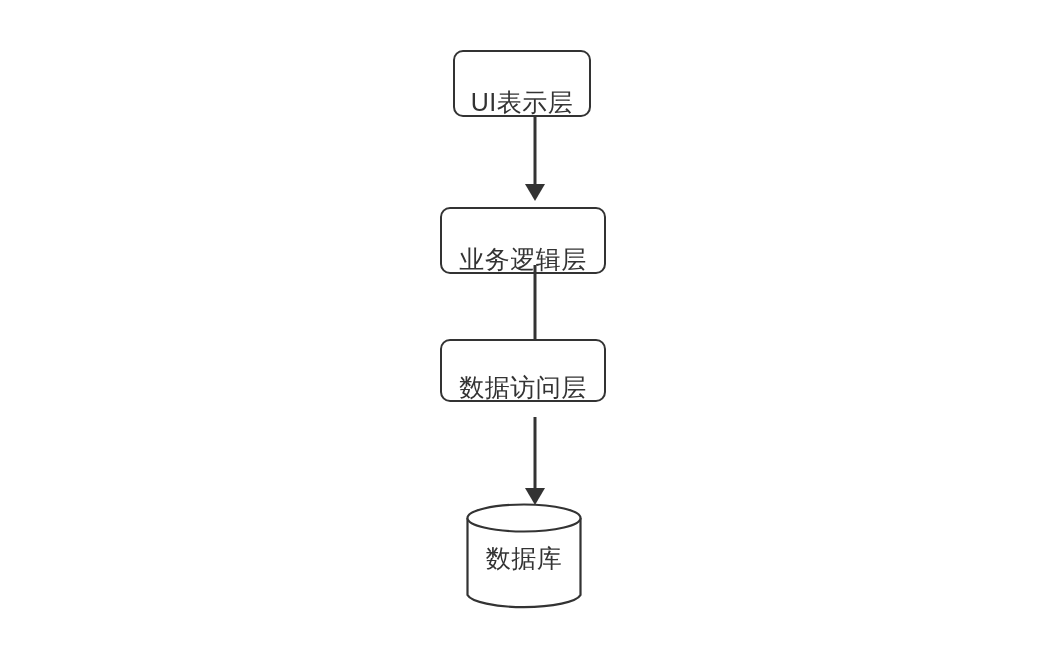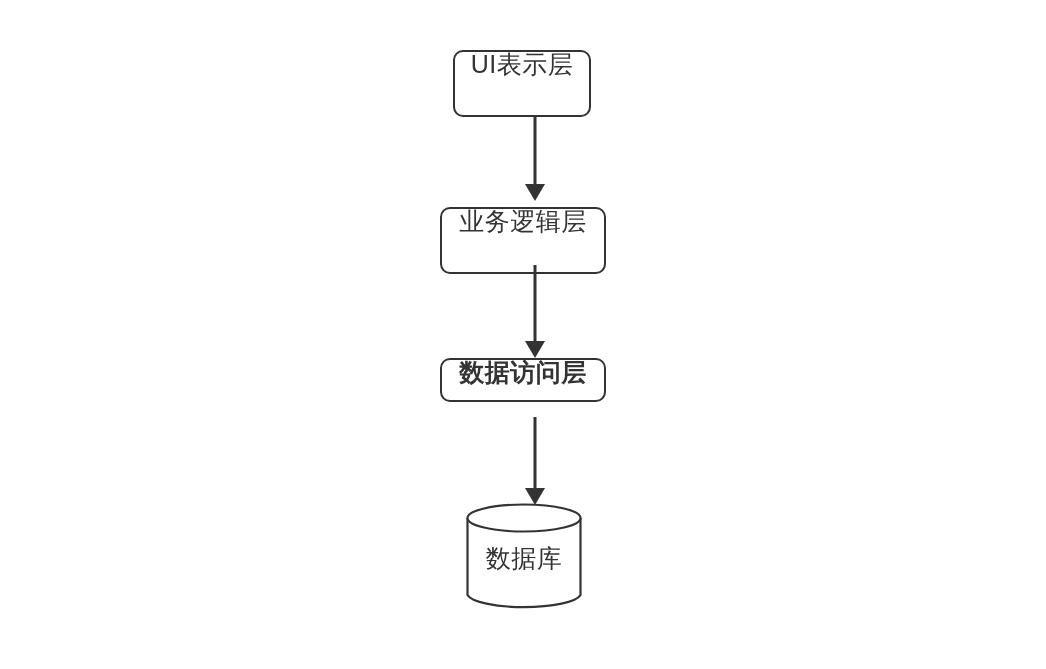"UI表示层" .node { align-items: flex-start -> flex-end }
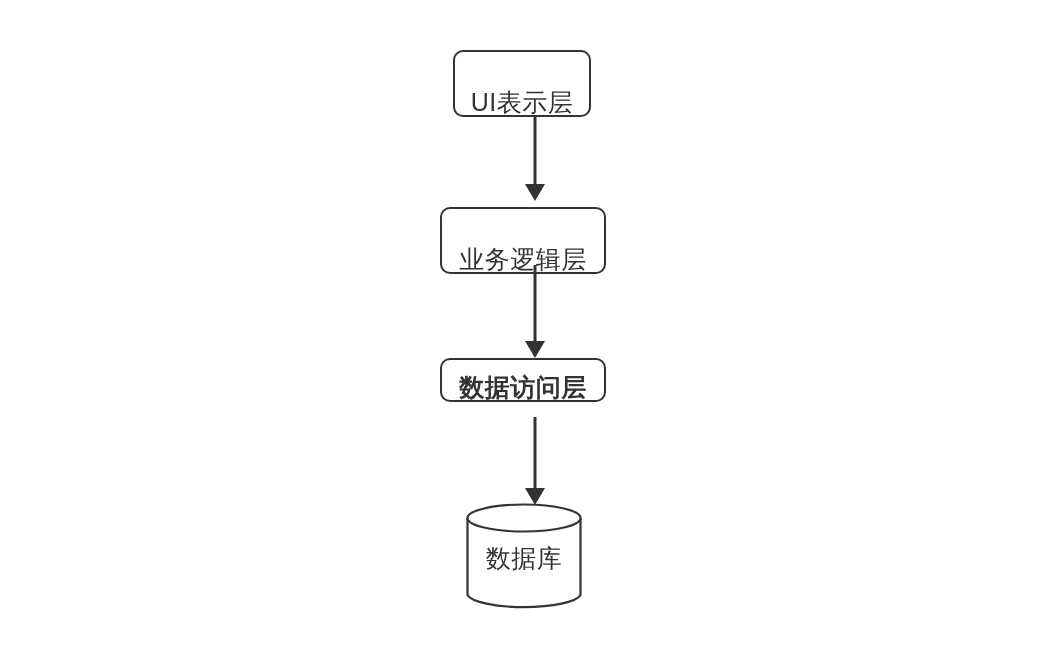"数据访问层" #node-dataaccess { font-weight: bold -> none; height: 44px -> 63px; top: 358px -> 339px }
